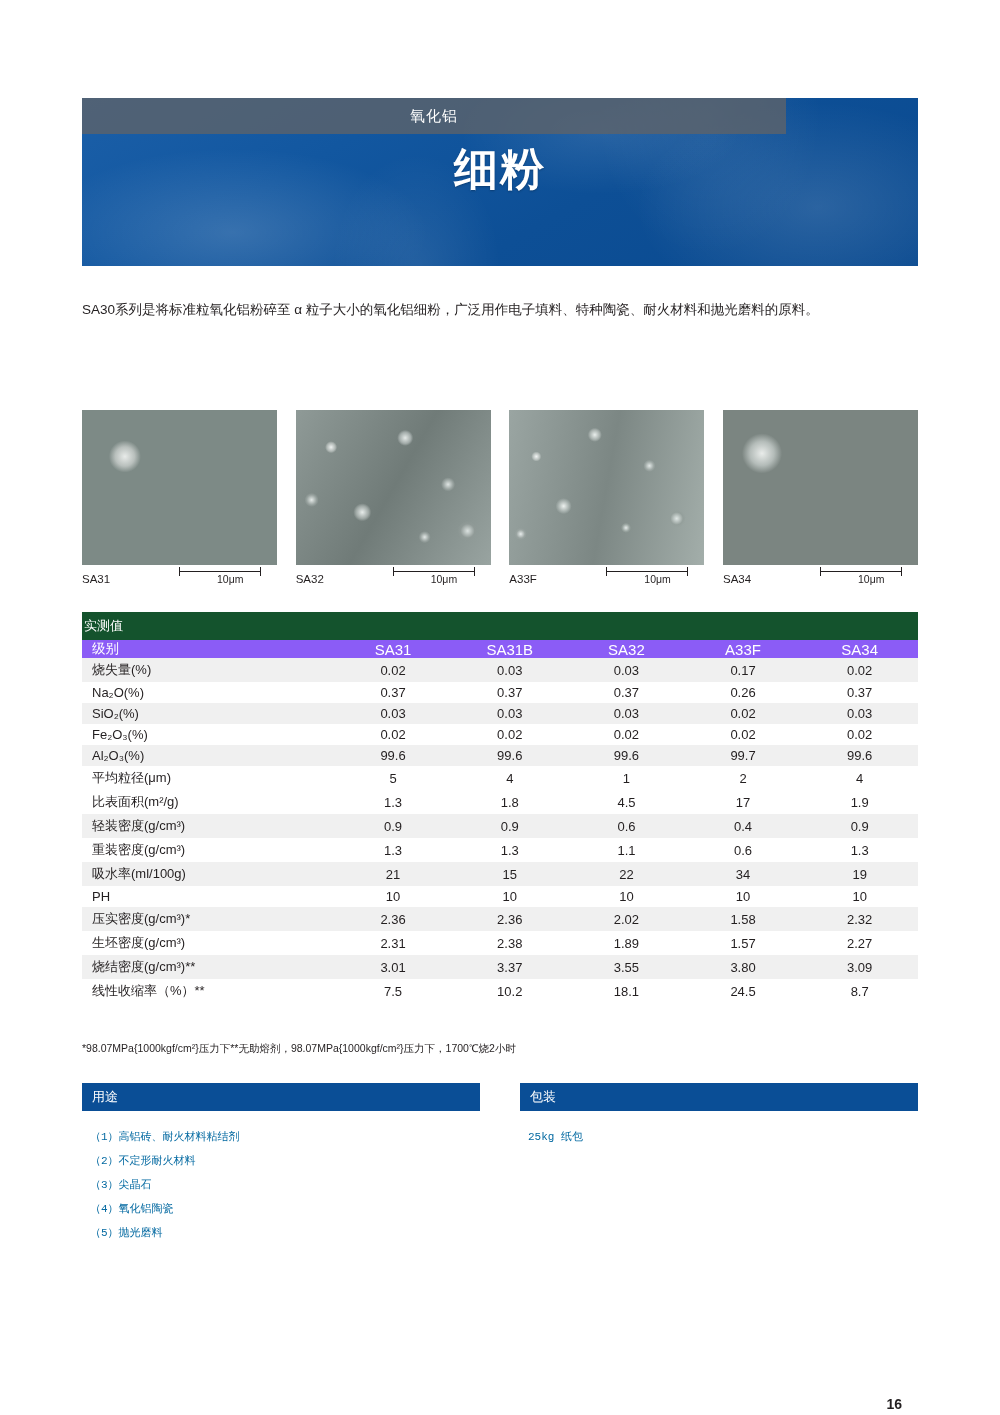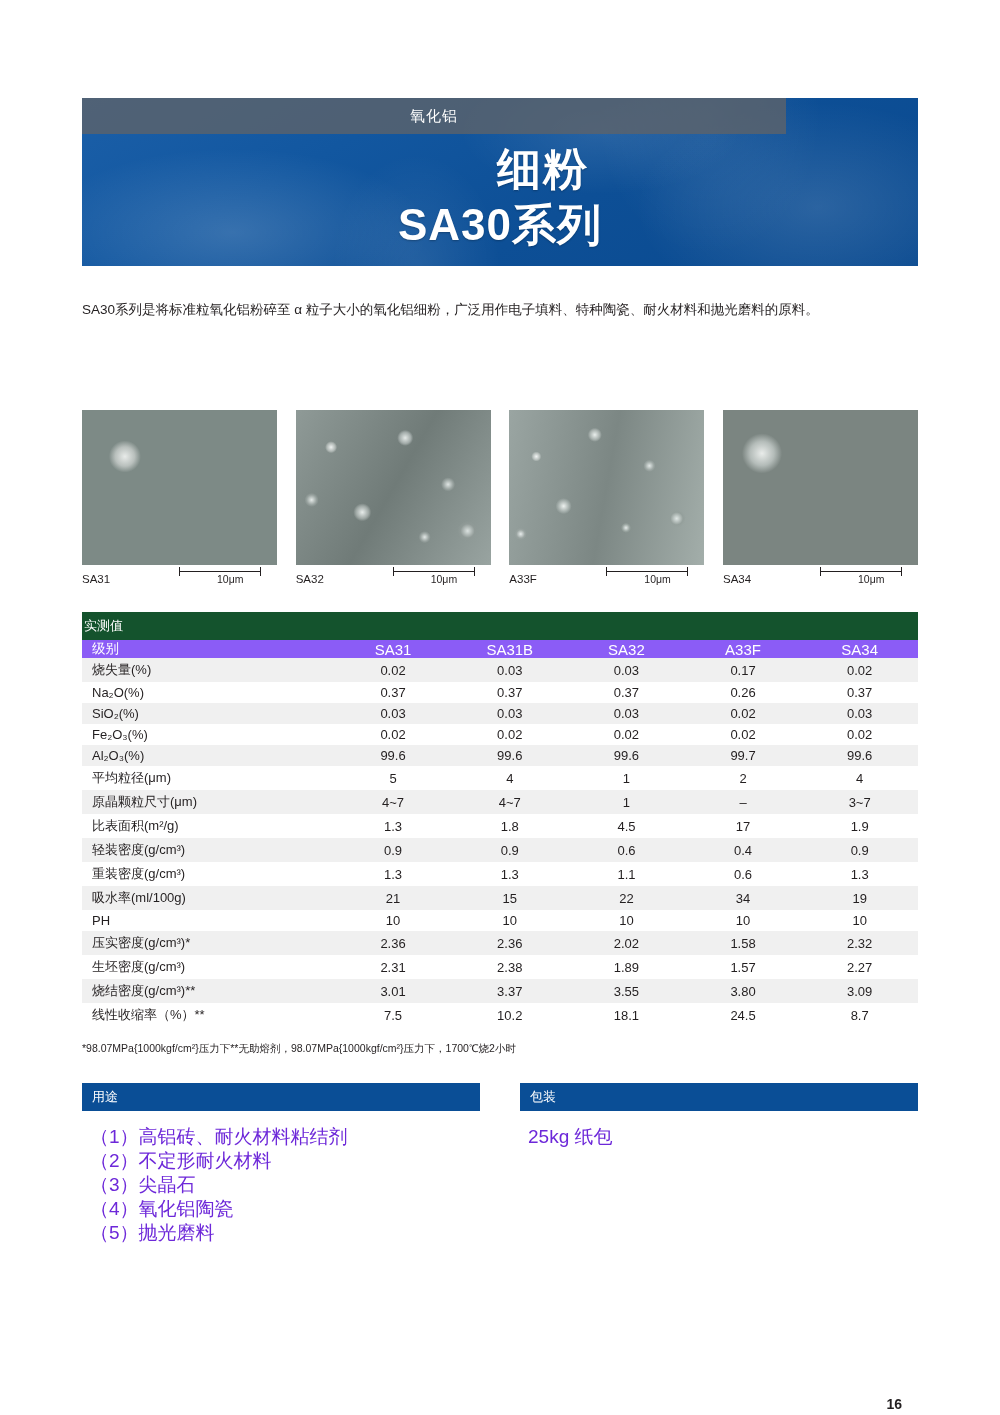"细粉" .banner-title { padding-left: 43px -> none }
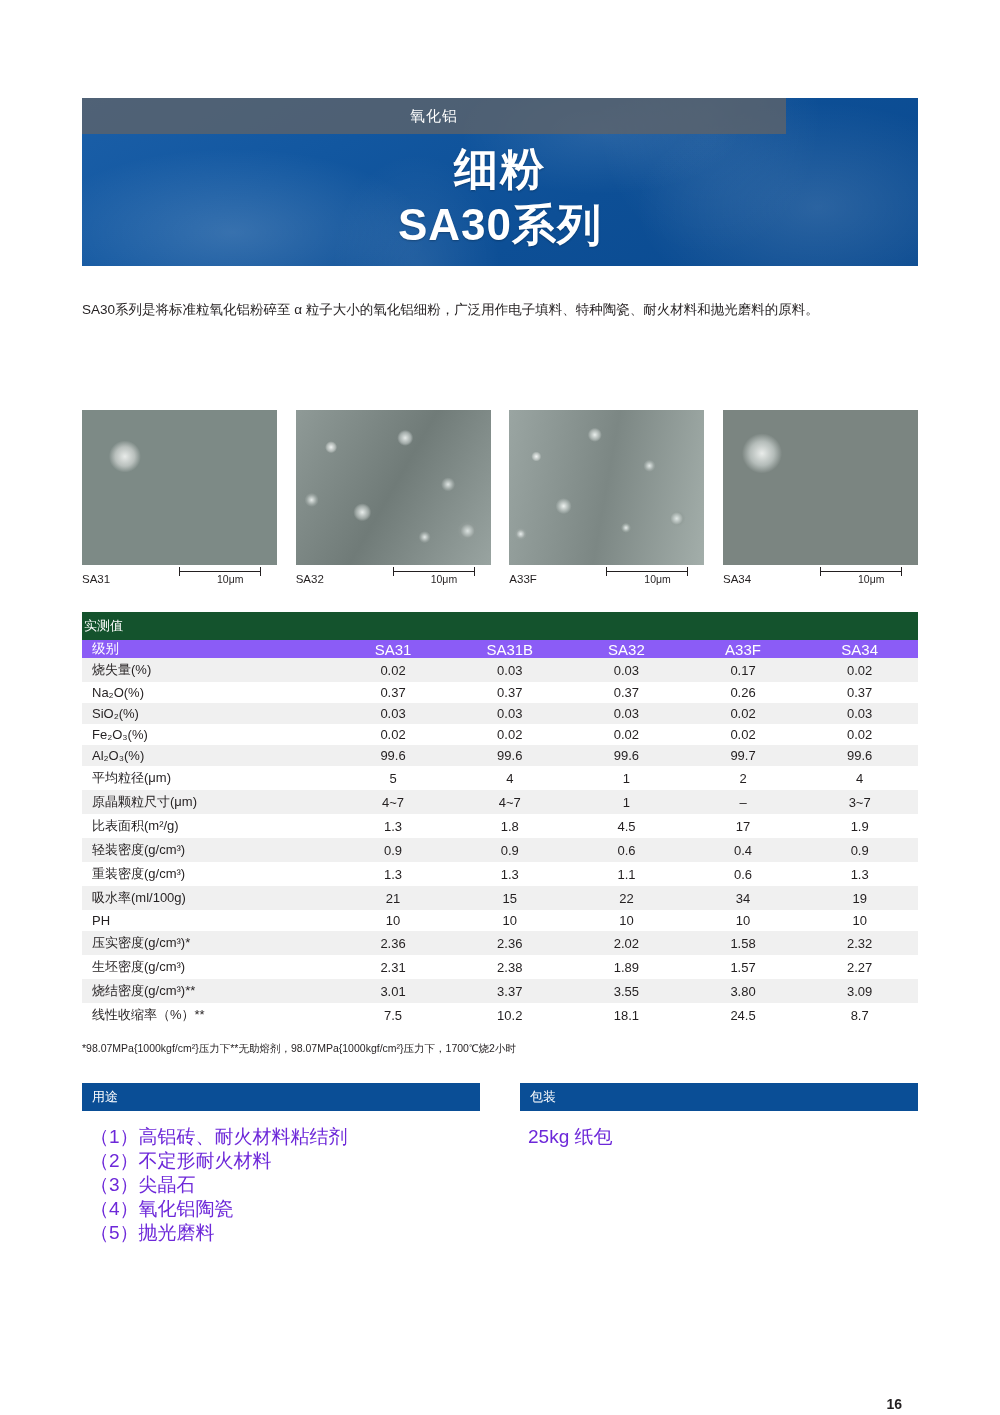"SA30系列" div.banner-subtitle { html: <div>SA30系列</div> -> none }
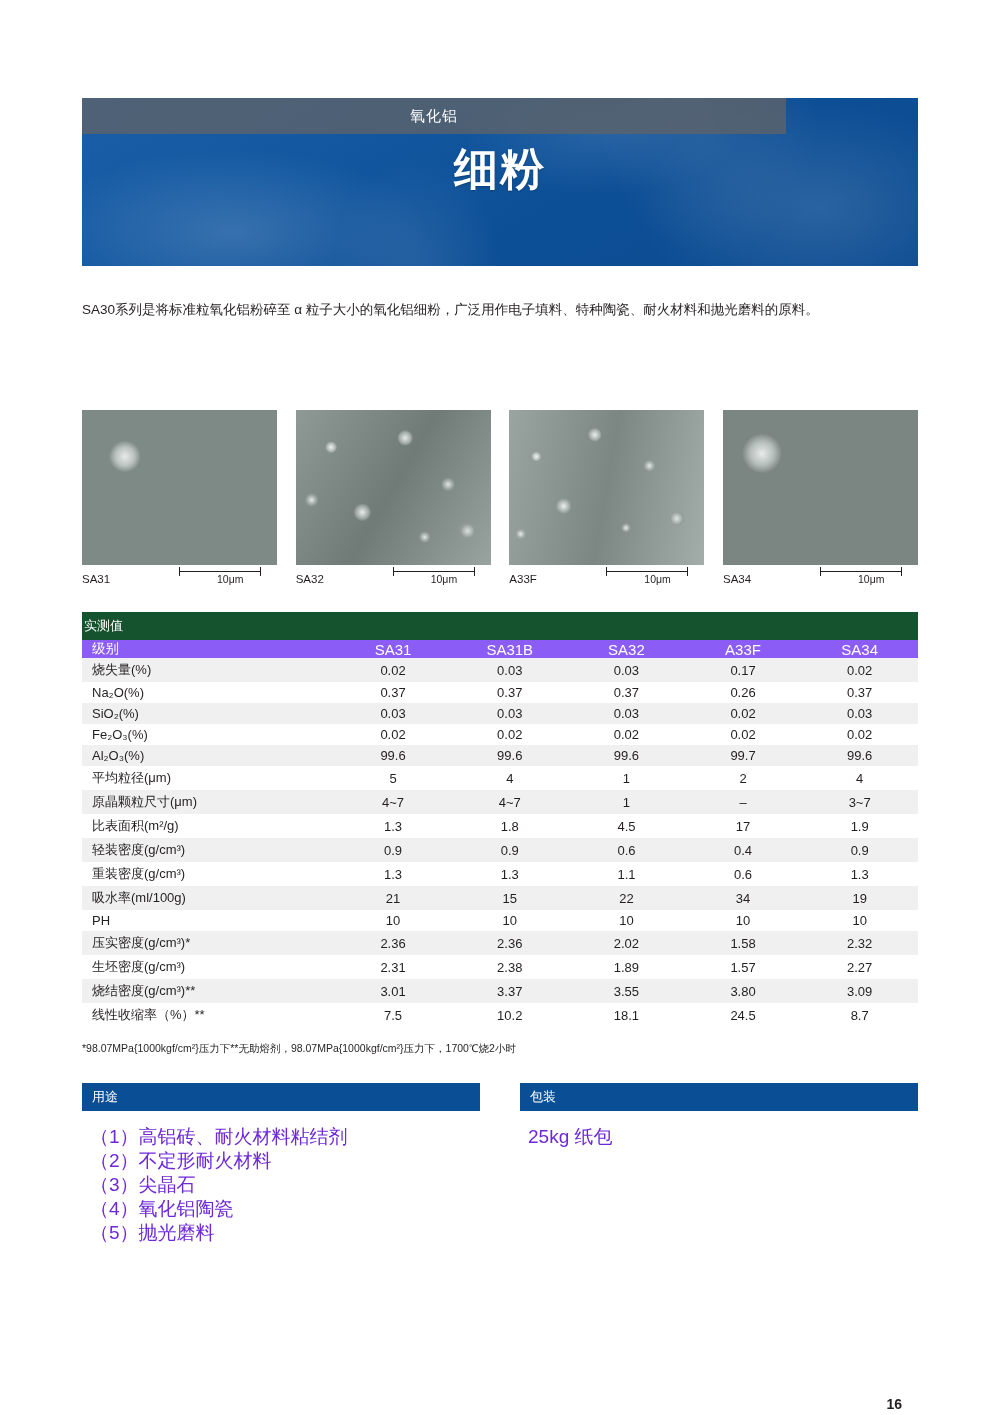"原晶颗粒尺寸(μm)" tr.odd { html: <tr> <td>原晶颗粒尺寸(μm)</td> <td>4~7</td> <td>4~7</td> <td>1</td> <td>–</td> <td>3~7</td> </tr> -> none }
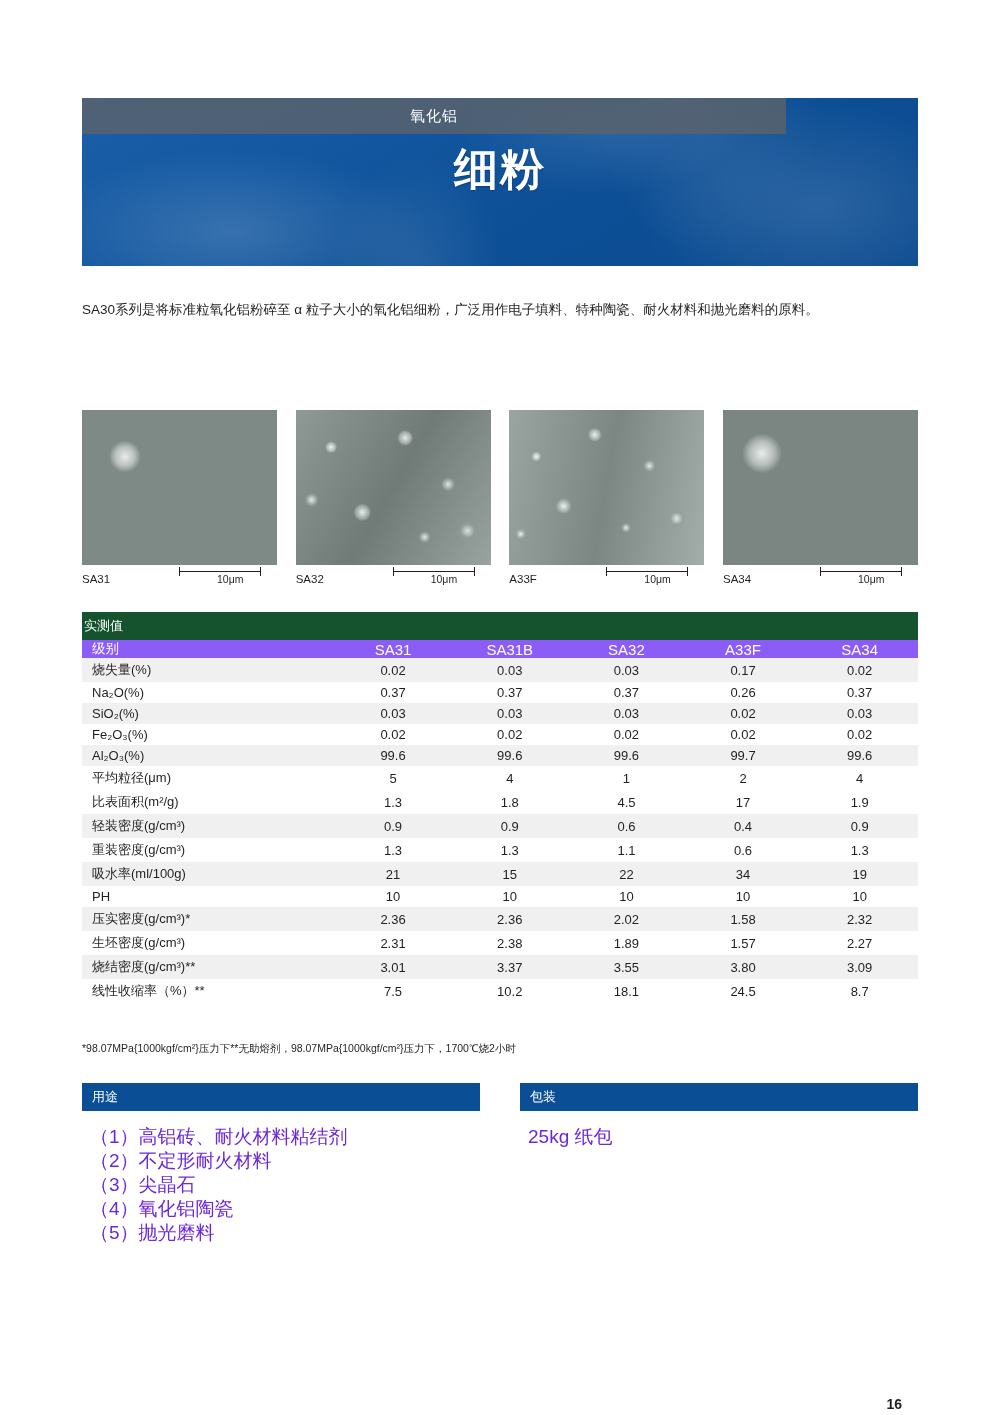"（1）高铝砖、耐火材料粘结剂" .panel-body { color: #6d28d9 -> #0369a1; font-family: none -> Liberation Mono, monospace; font-size: 19px -> 11px }
